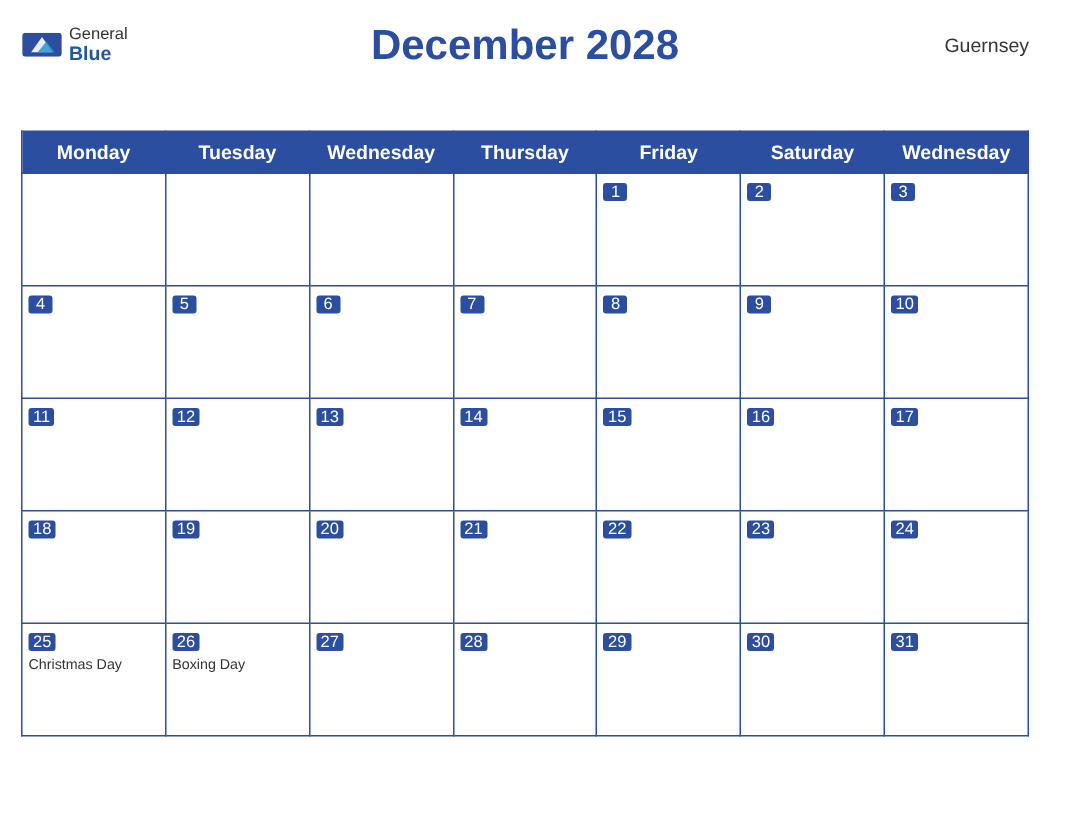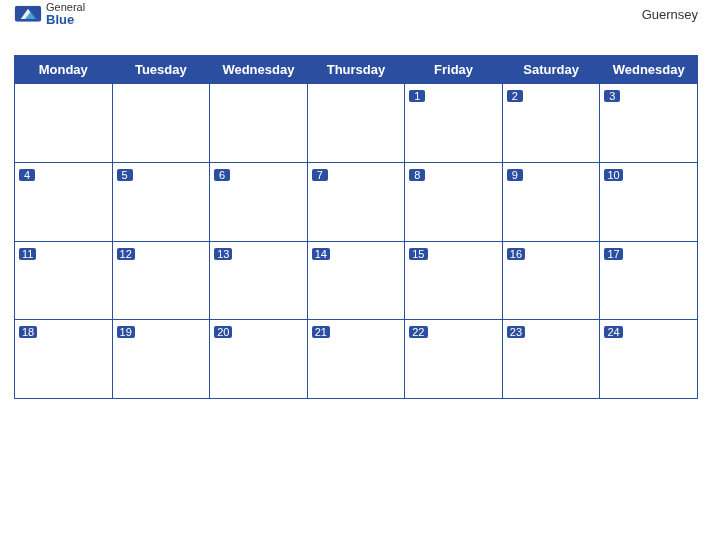"General" .calendar-wrapper { padding: 10px 14px 10px 14px -> 10px 26px 10px 14px }
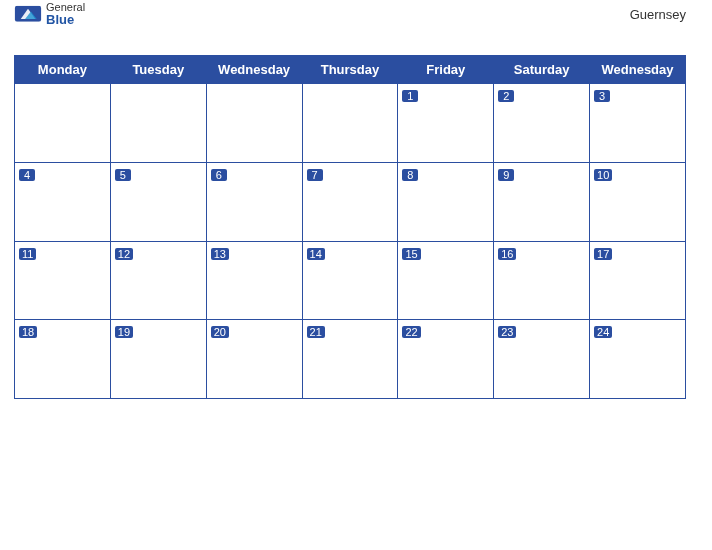"December 2028" div.title-center { html: none -> <div> <h1>December 2028</h1> </div> }
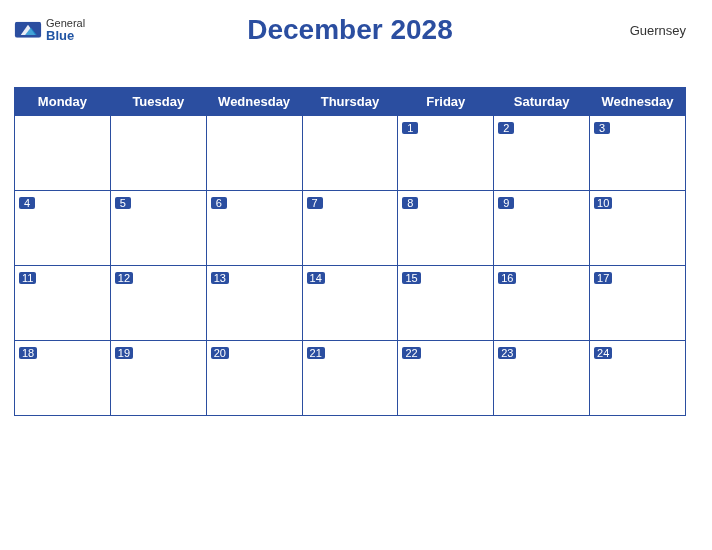"25" tr.calendar-row { html: none -> <tr> <td><span>25</span><div>Christmas Day</div></td> <td><span>26</span><div>Boxing Day</div></td> <td><span>27</span></td> <td><span>28</span></td> <td><span>29</span></td> <td><span>30</span></td> <td><span>31</span></td> </tr> }
